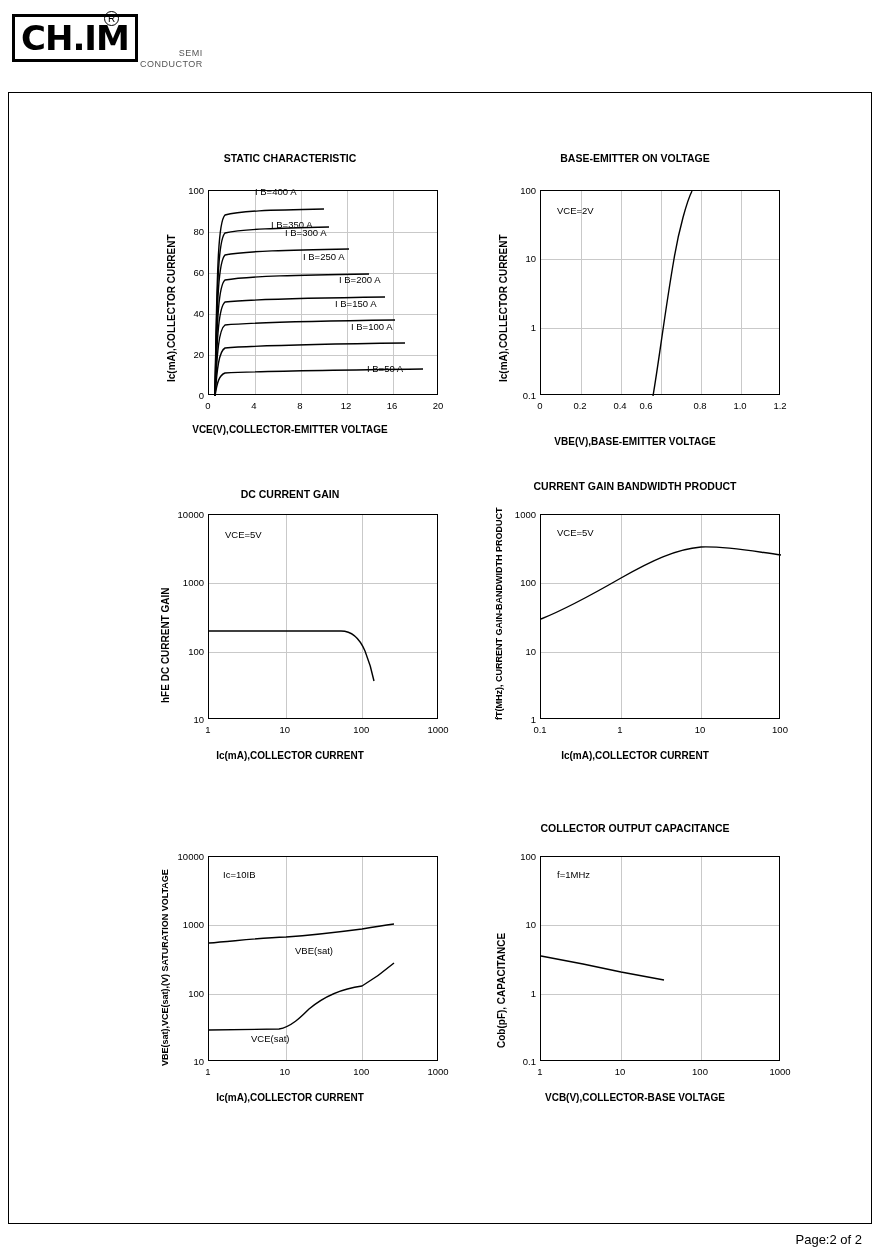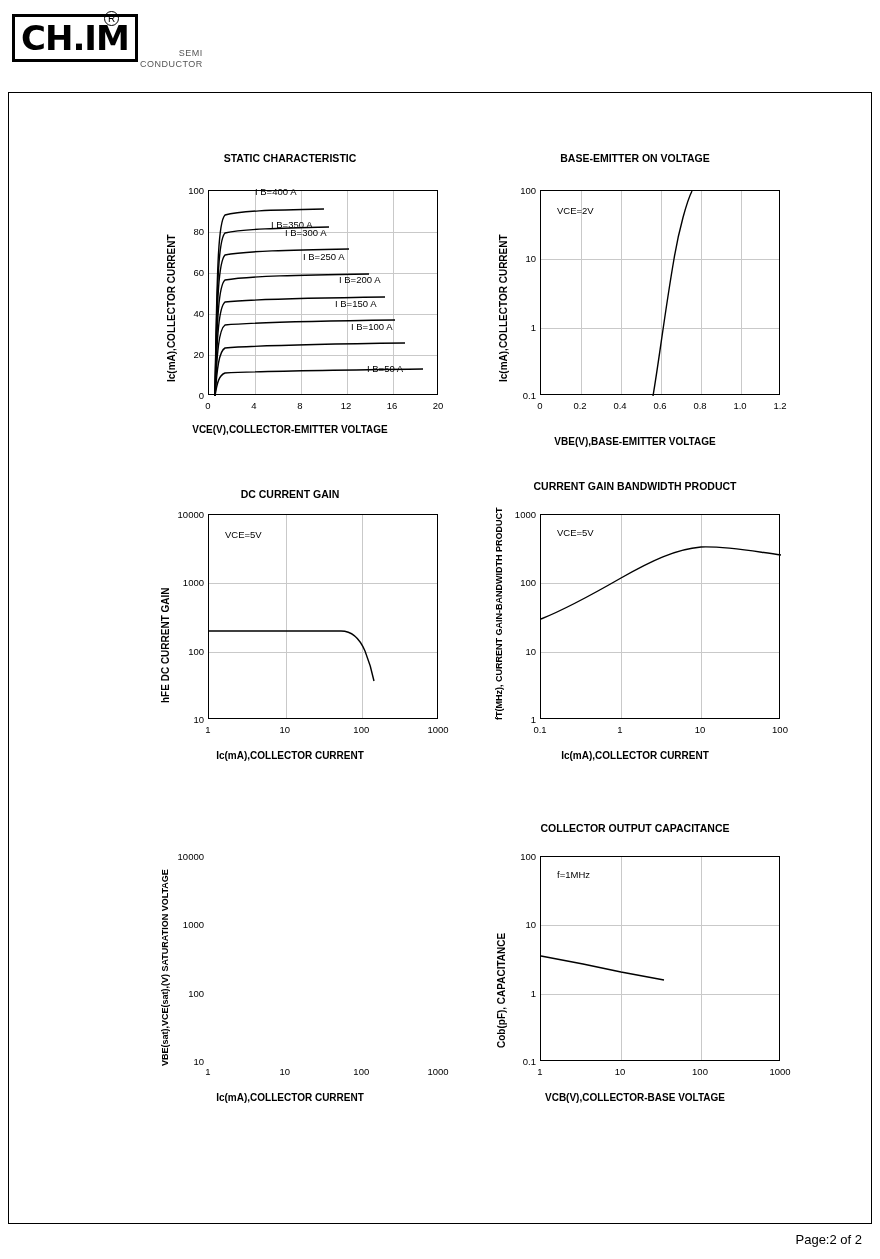"0.6" div.axis-label-x { left: 190px -> 176px }
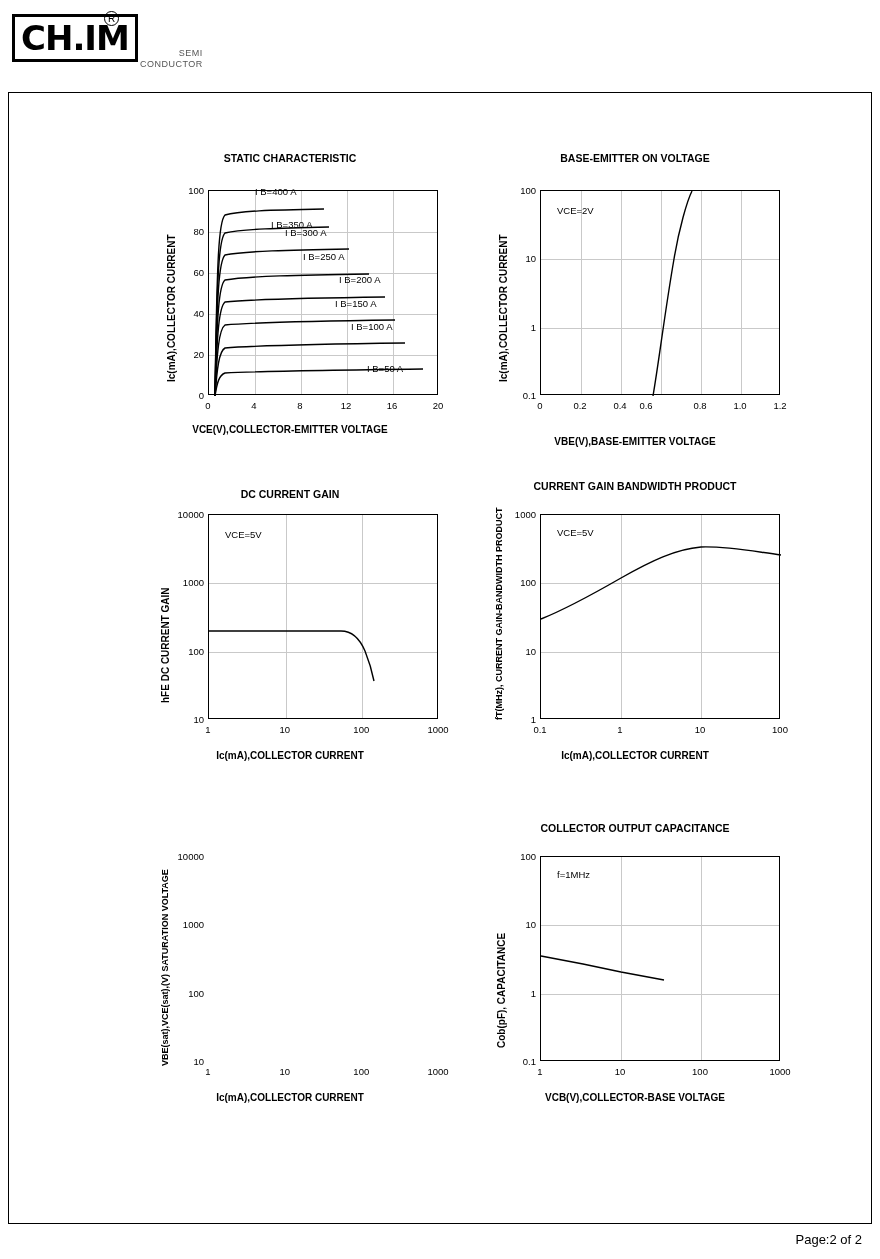"Ic=10IB" div.plot { html: none -> <div> <div></div> <div></div> <div></div> <div></div> <svg> <path></path> <path></path> </svg> <div>Ic=10IB</div> <div>VBE(sat)</div> <div>VCE(sat)</div> </div> }
